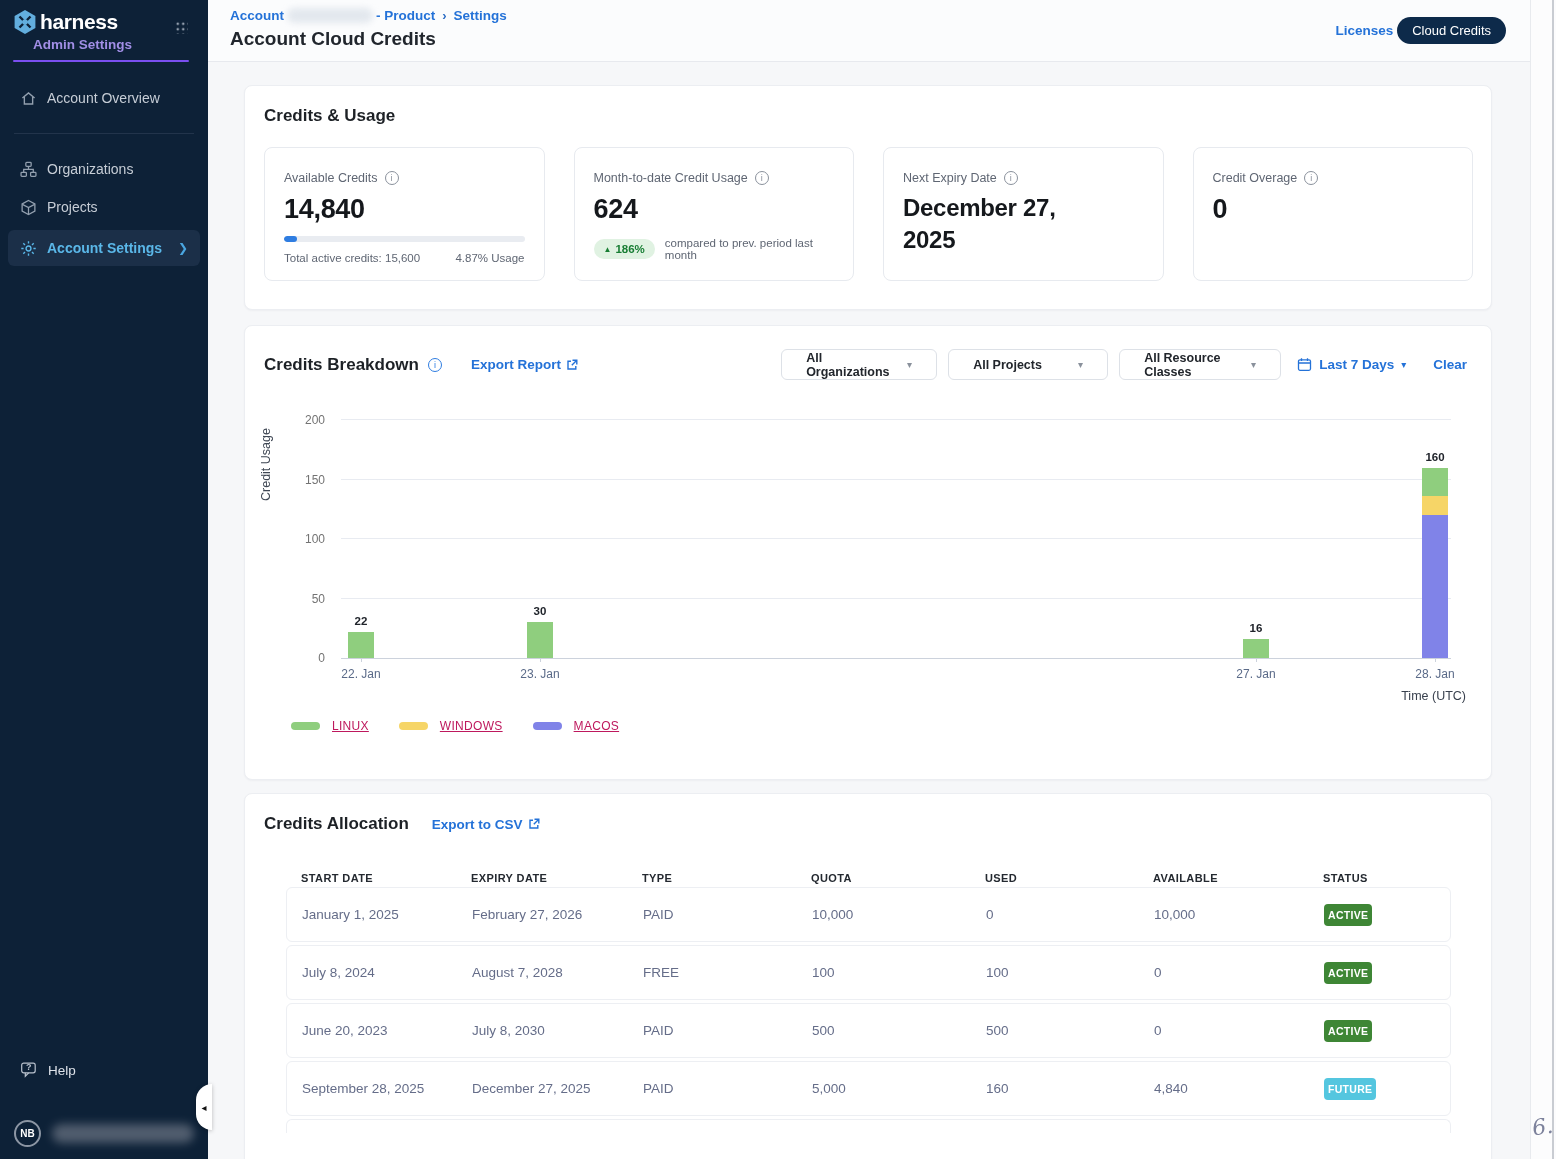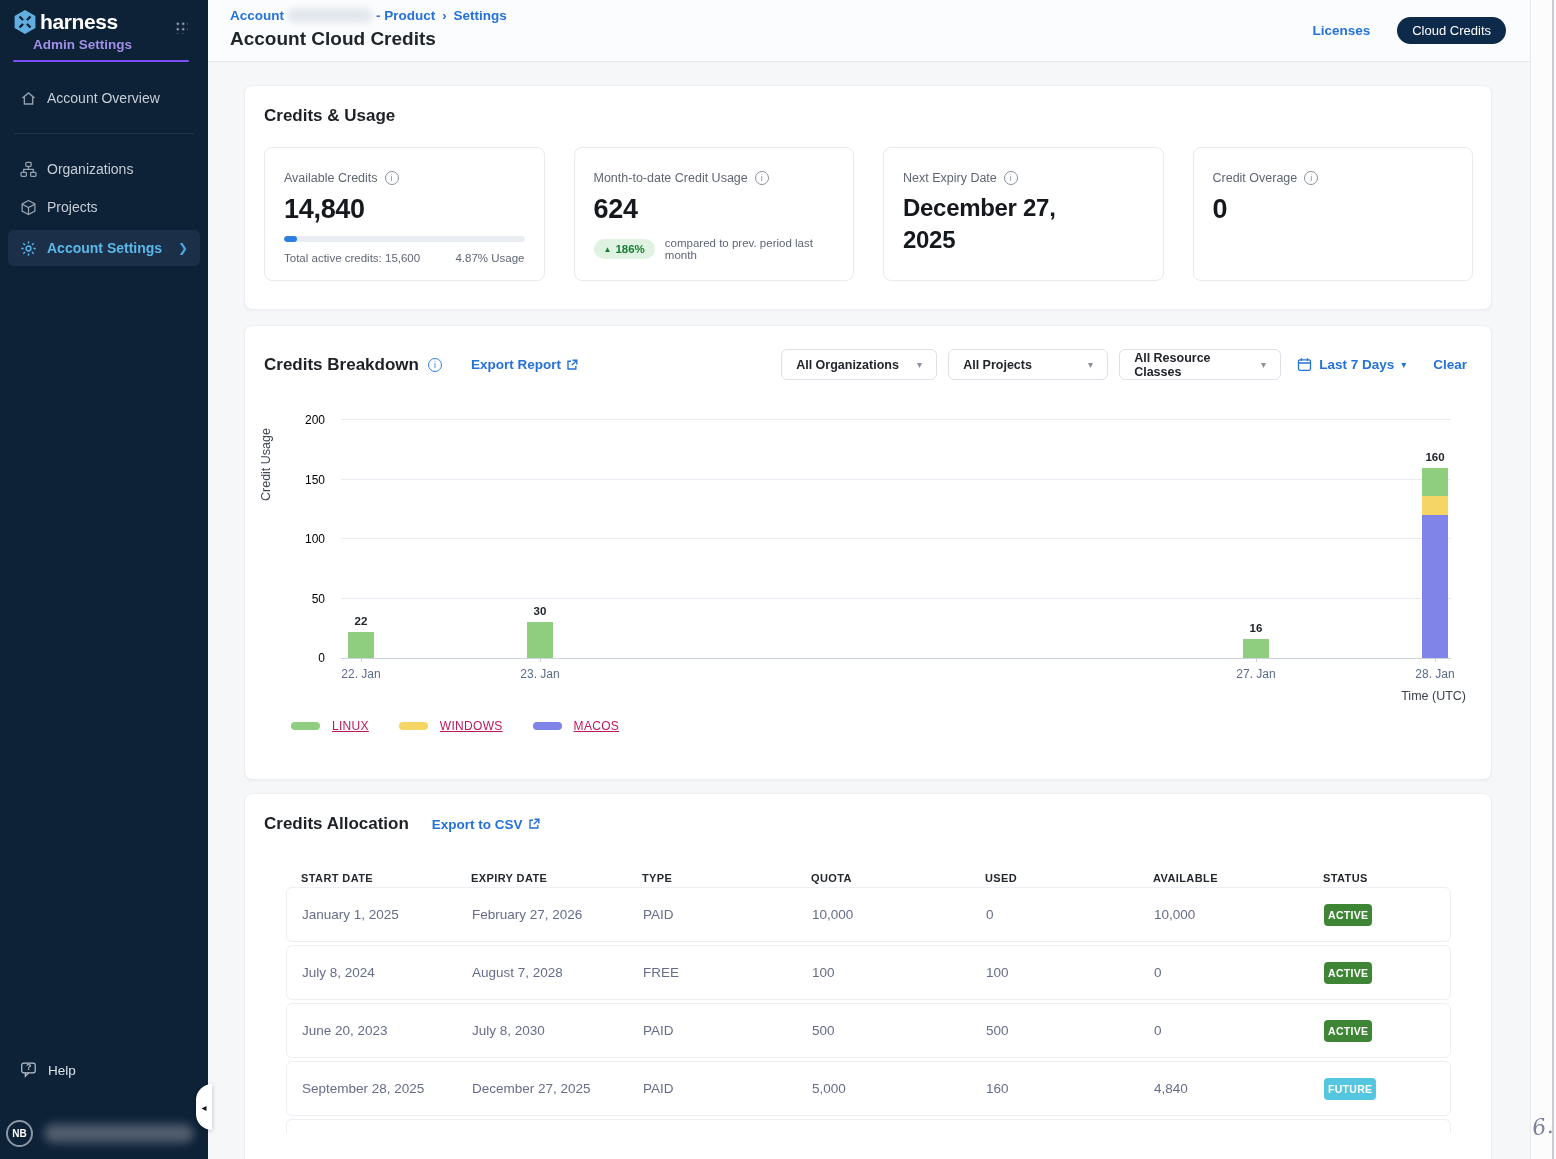"Licenses" .top-actions { gap: 27px -> 4px }
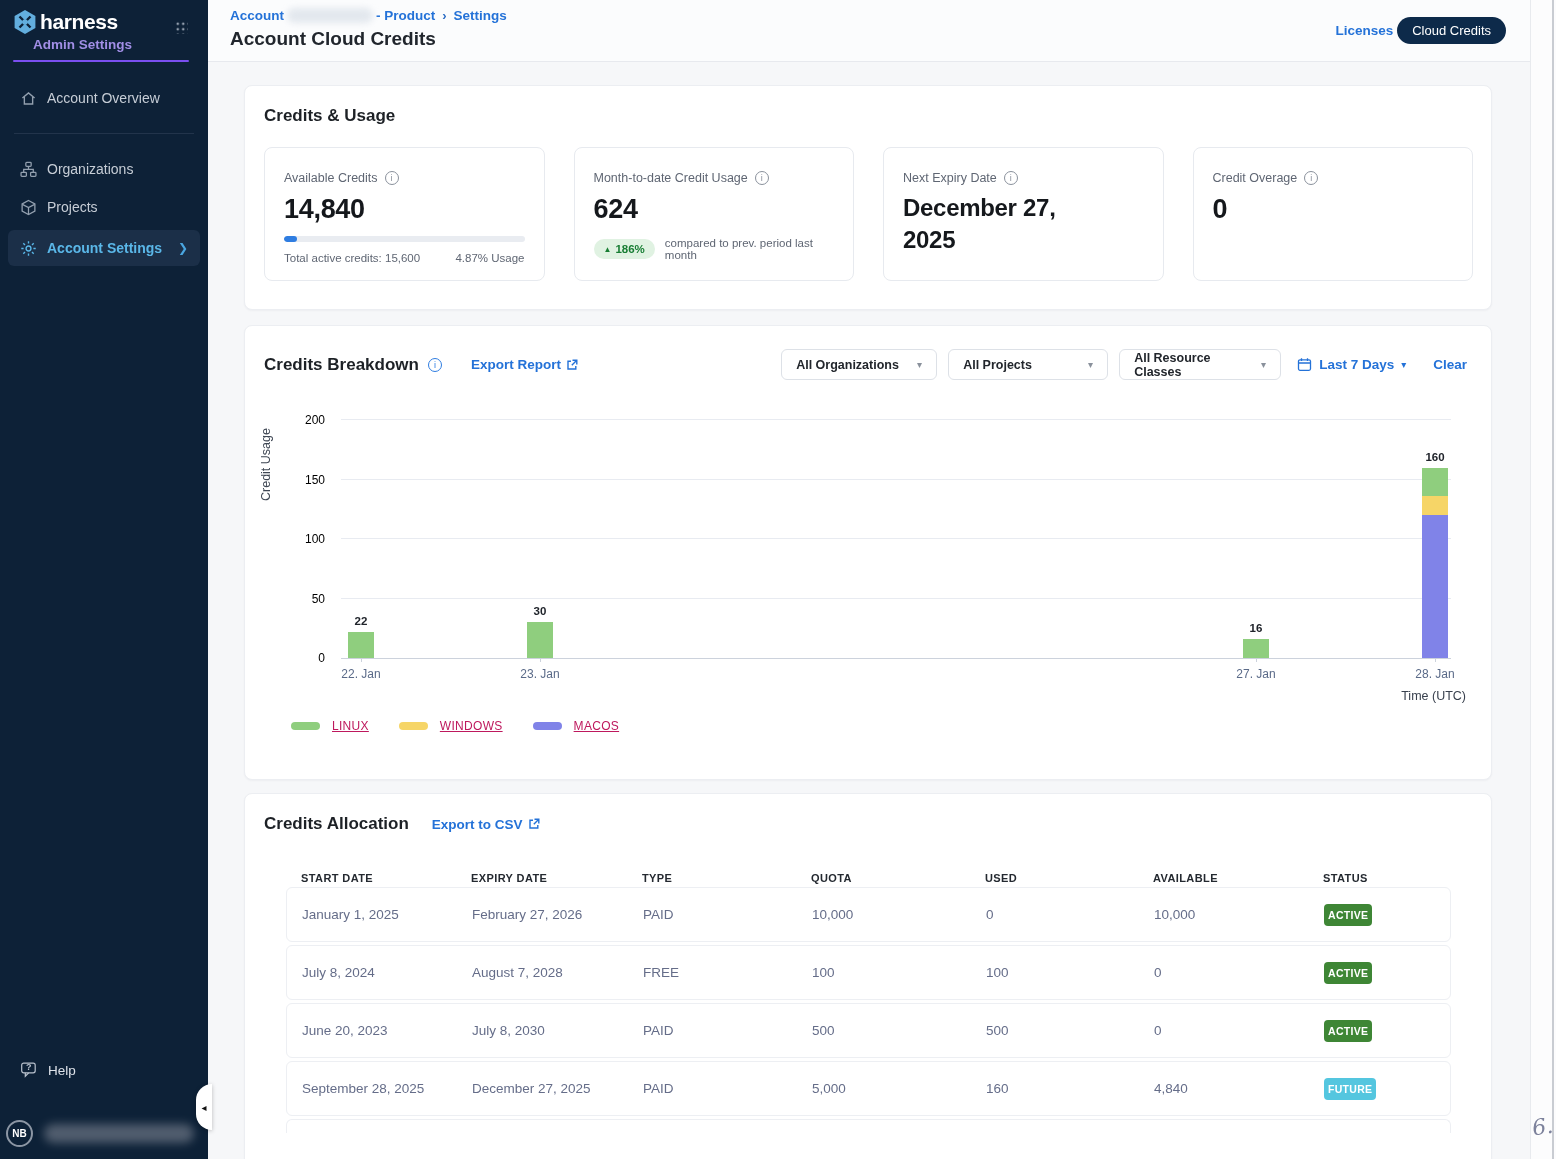"All Organizations" .select { padding: 0 14px -> 0 24px }
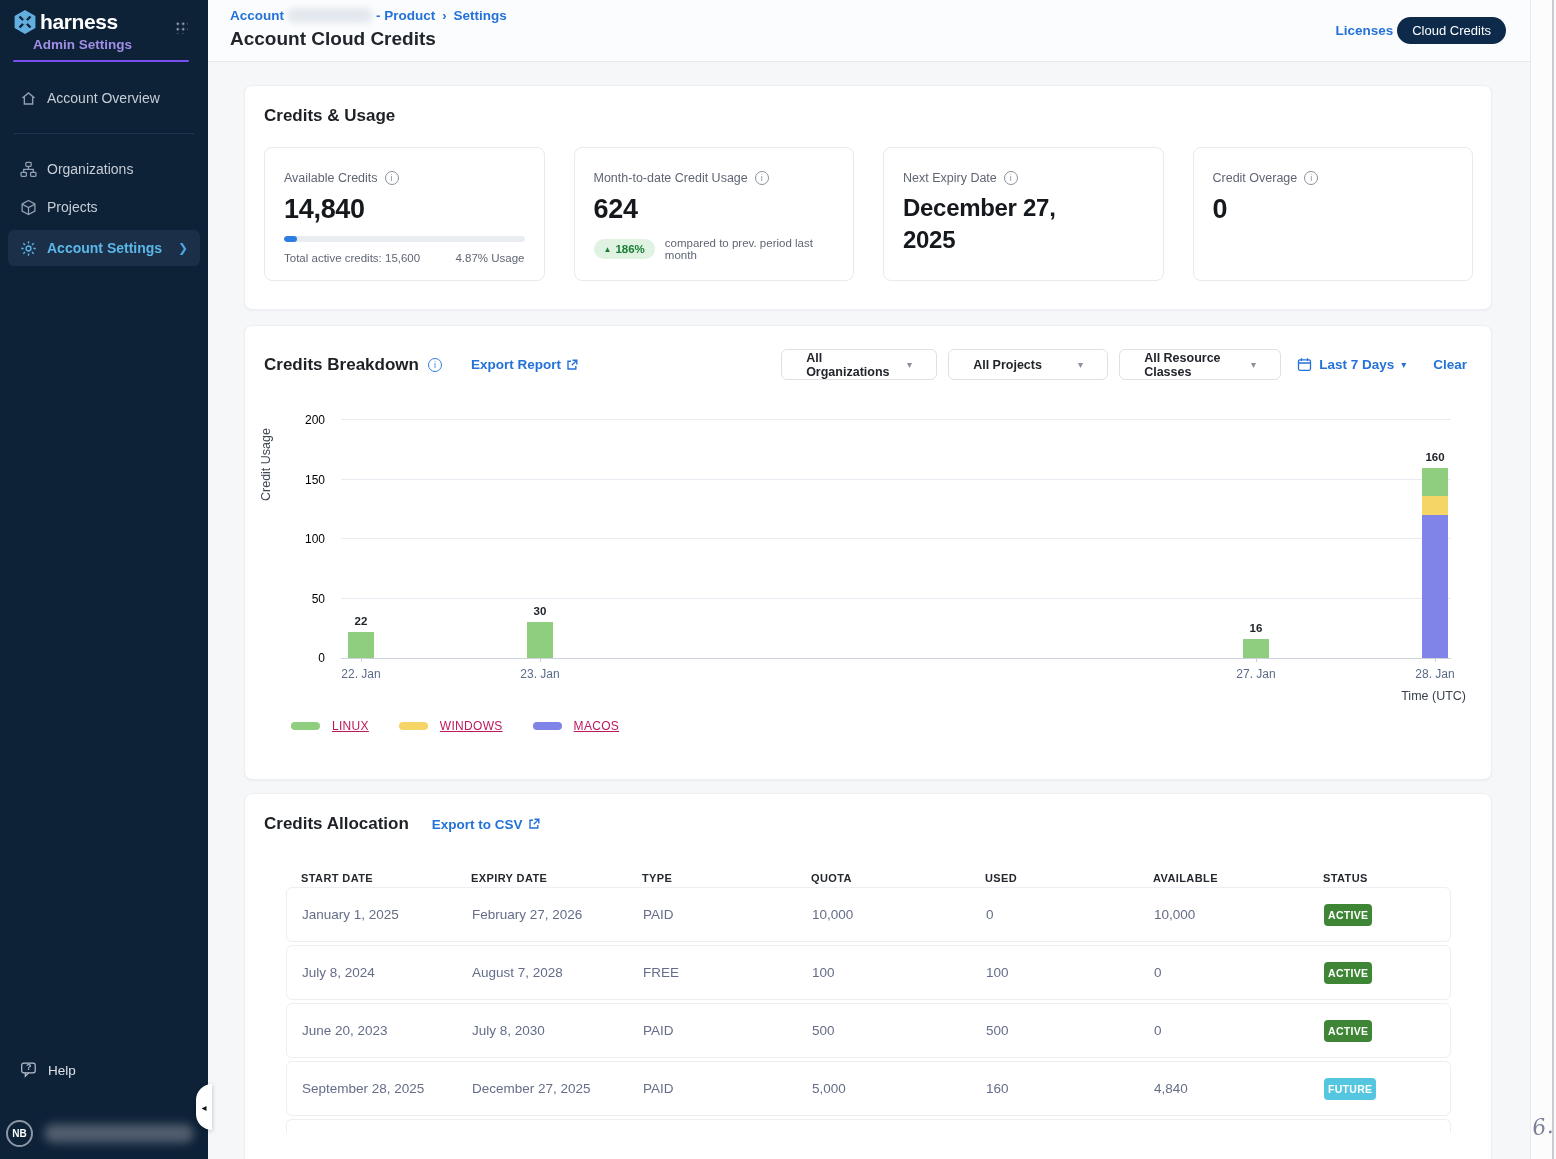"200" .ylab { color: #000000 -> #737373 }
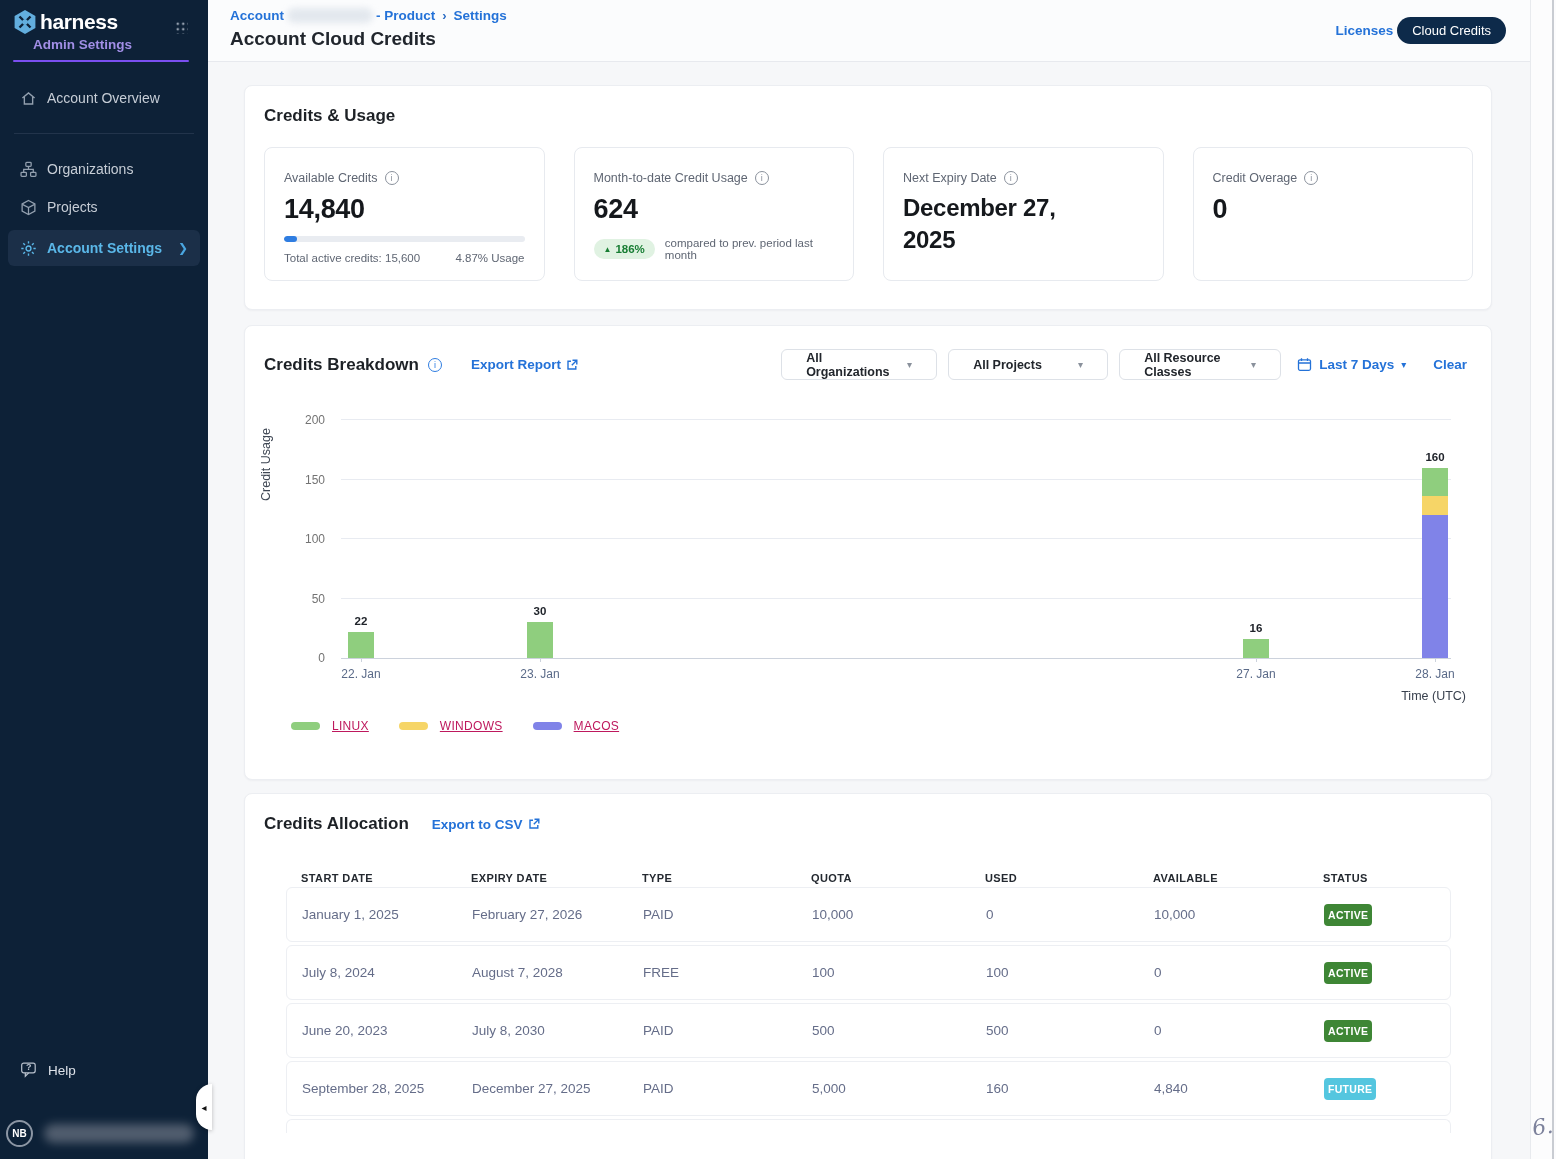"NB" .avatar-row { padding: 0 6px -> 0 14px }
